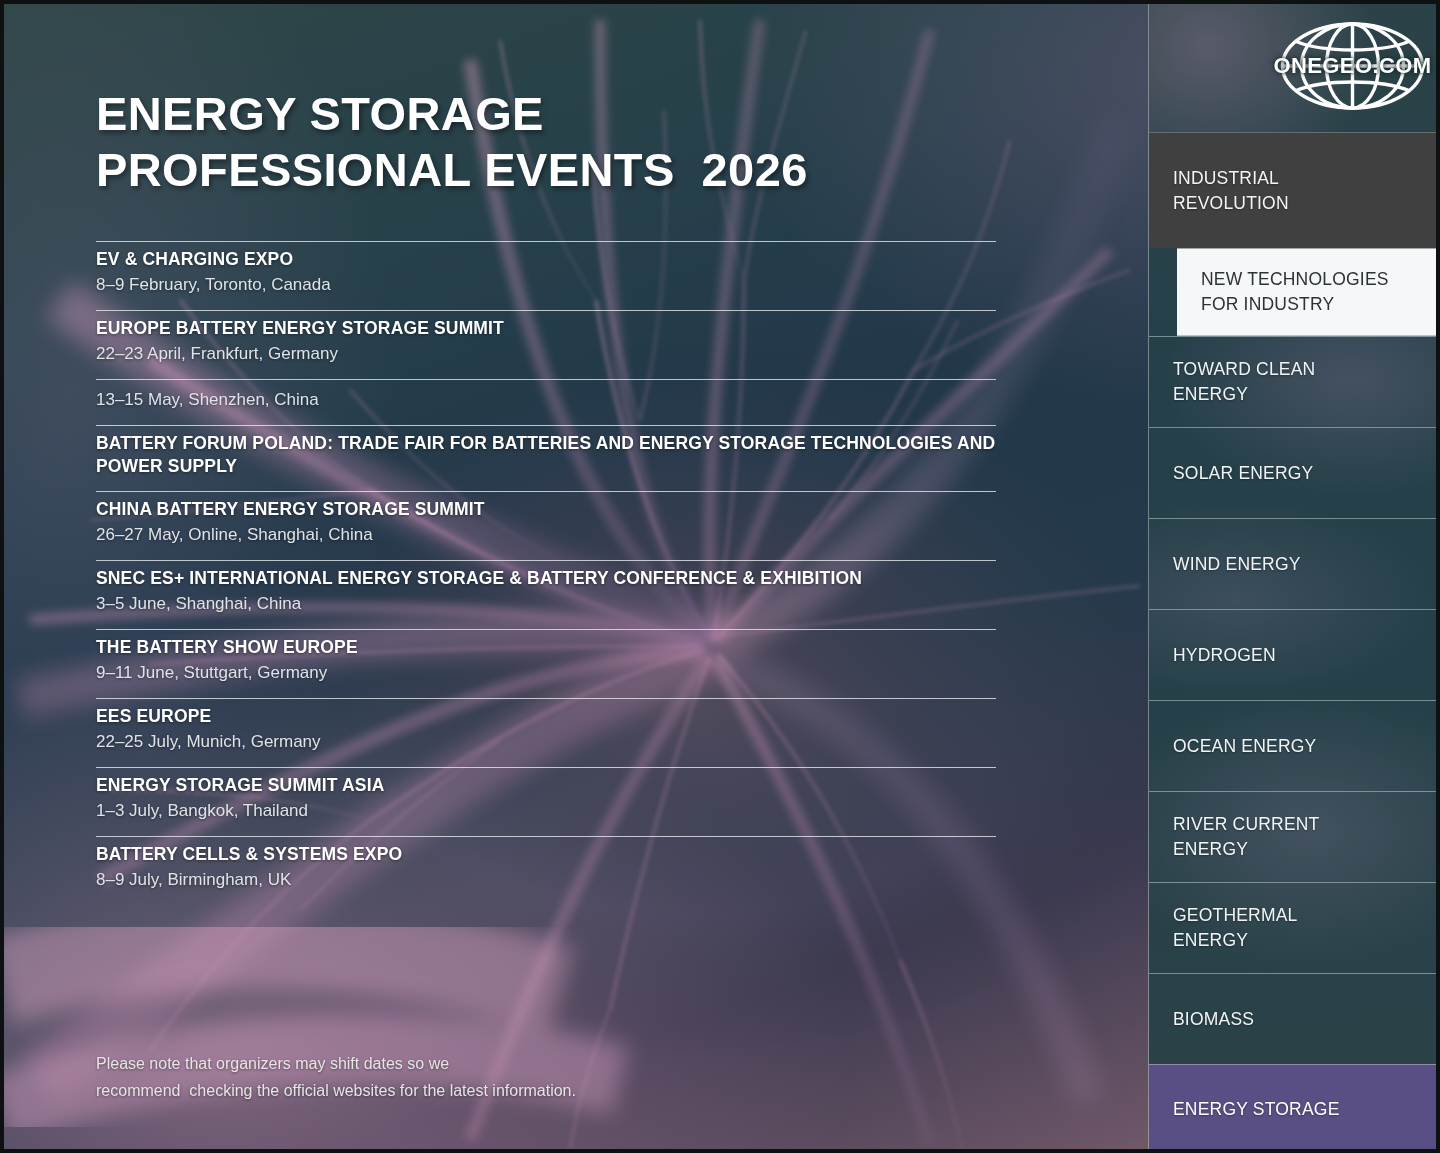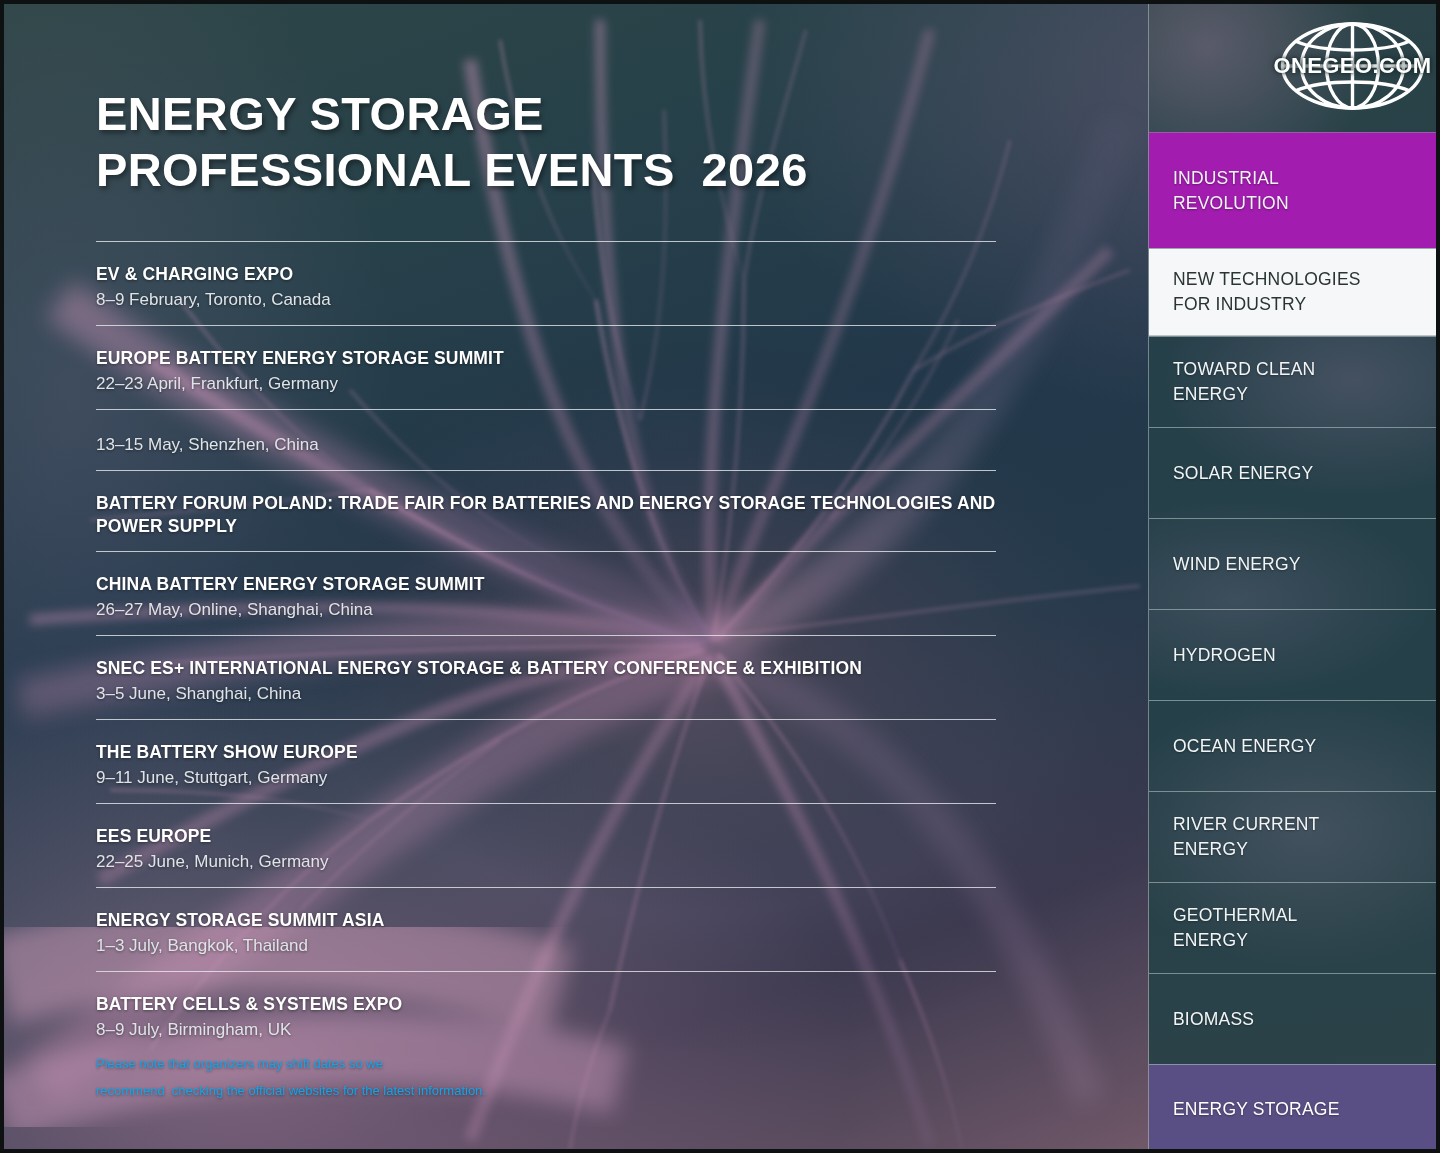"INDUSTRIAL" .nav-item.solid-dark { background: #a21caf -> #404040 }
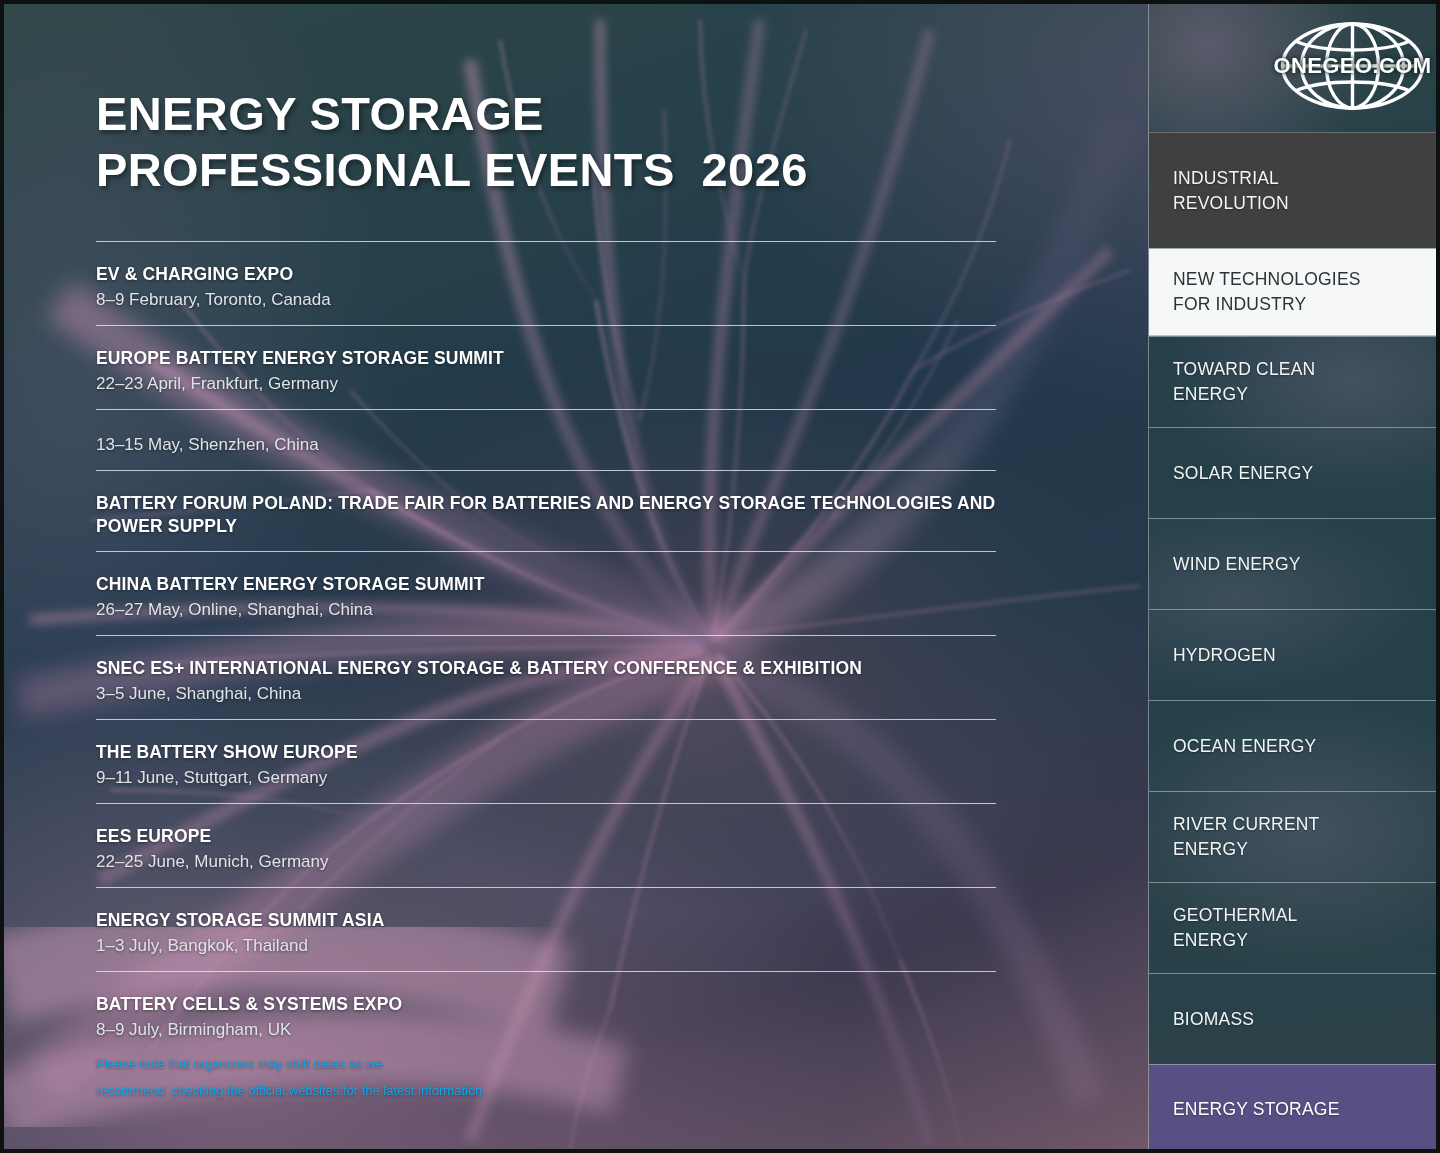"EV & CHARGING EXPO" .event { padding-top: 21px -> 6px }
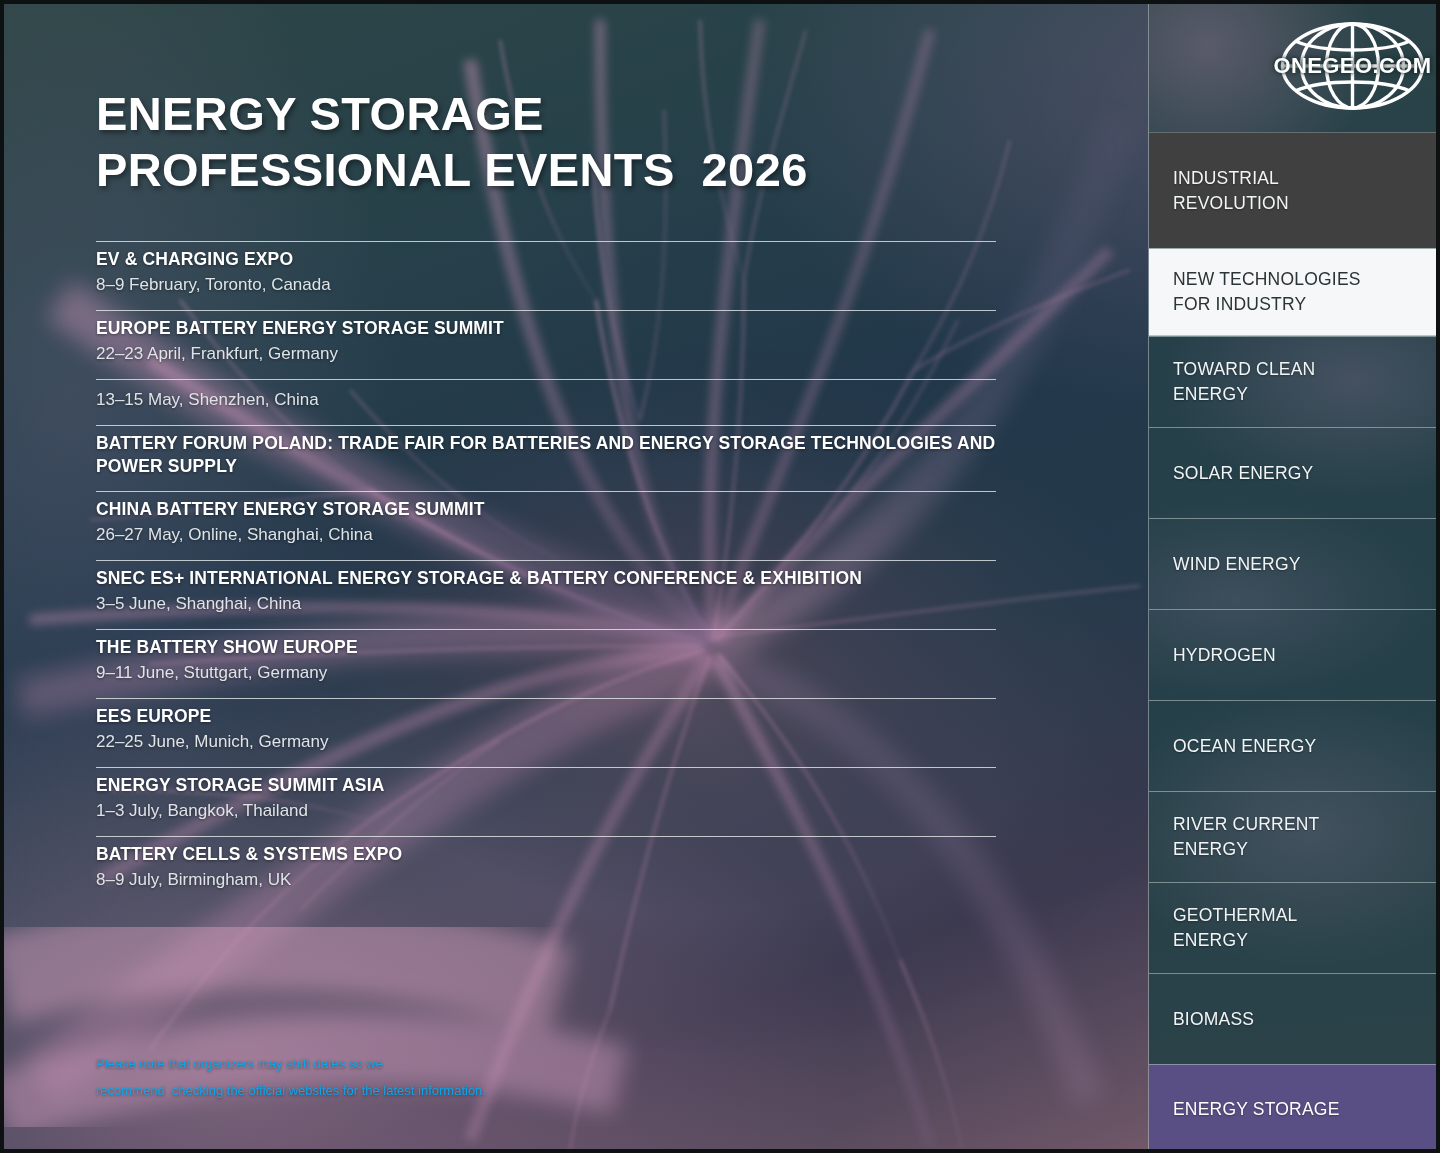"NEW TECHNOLOGIES" .h-new { margin-left: none -> 28px }
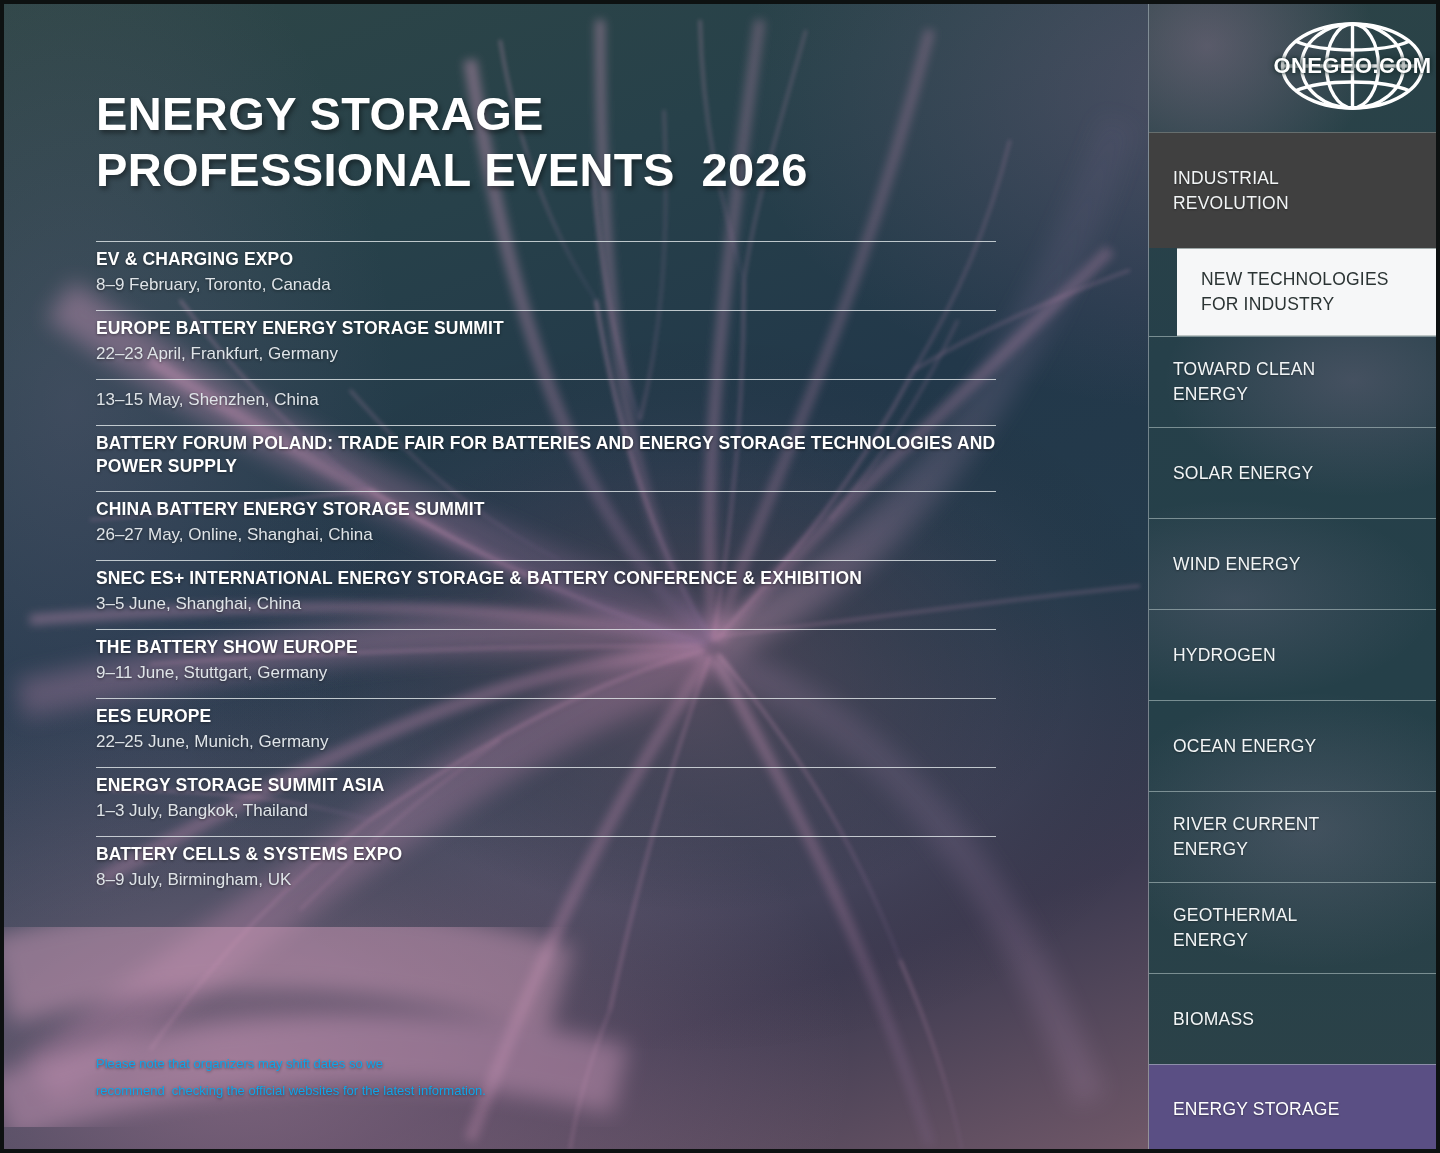"22–25 June, Munich, Germany" div.event-date { text: June -> July }
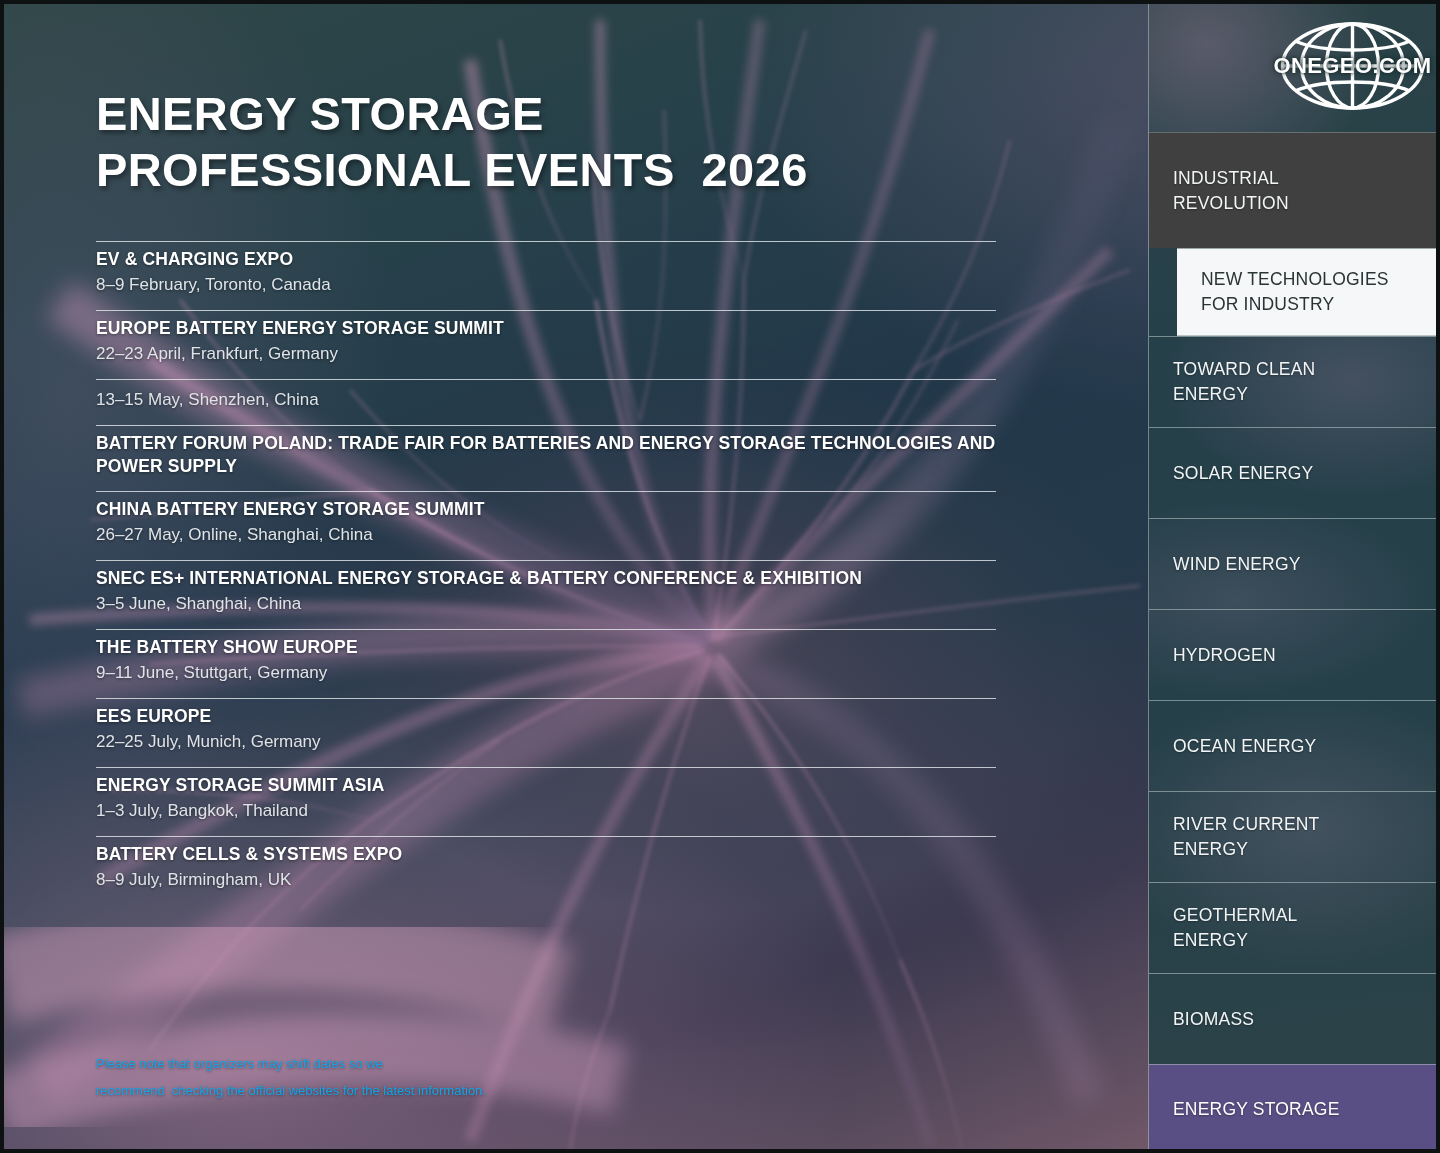"Please note that organizers may" .note { color: #0ea5e9 -> #e5e5e5; font-size: 13px -> 16px }
